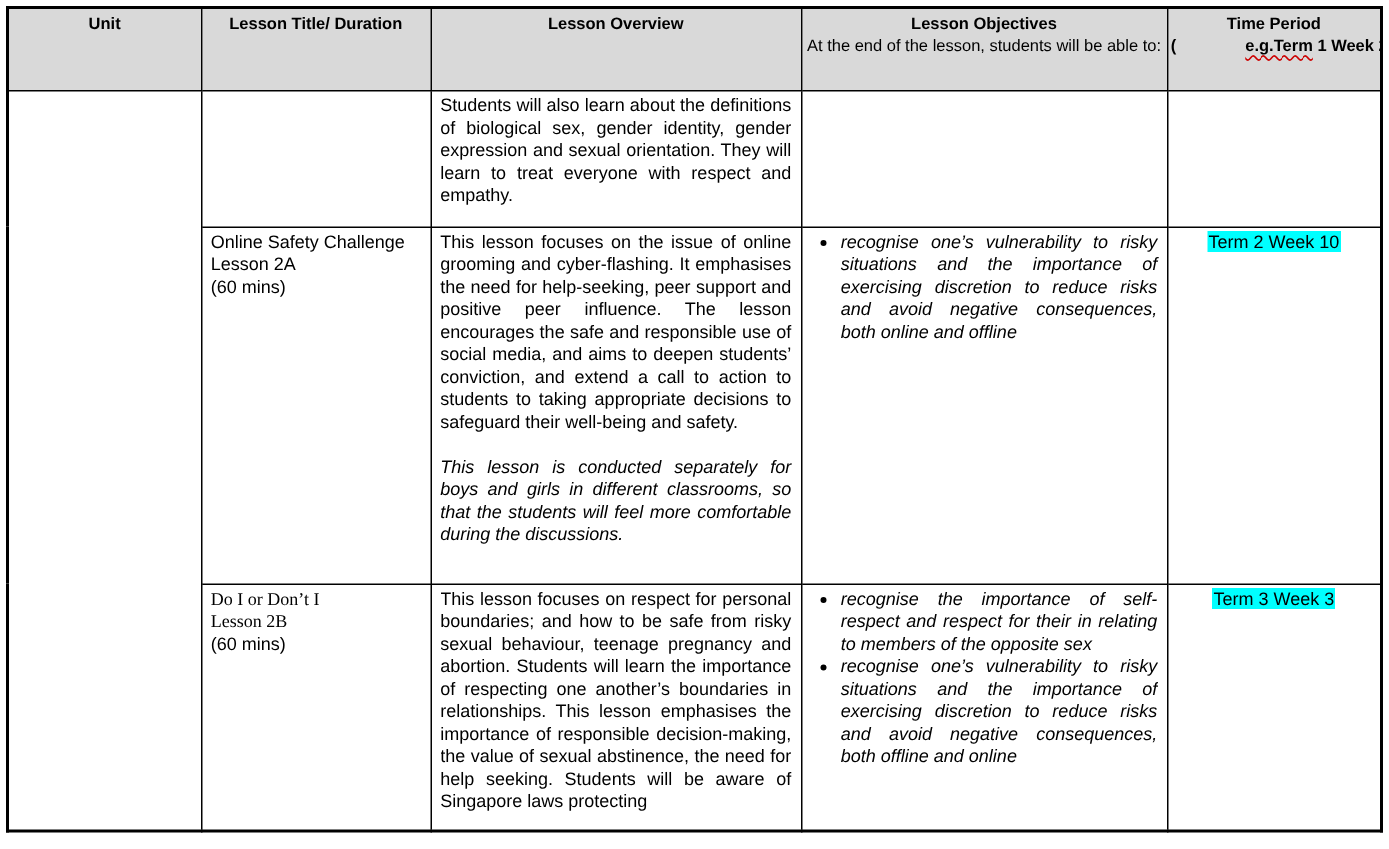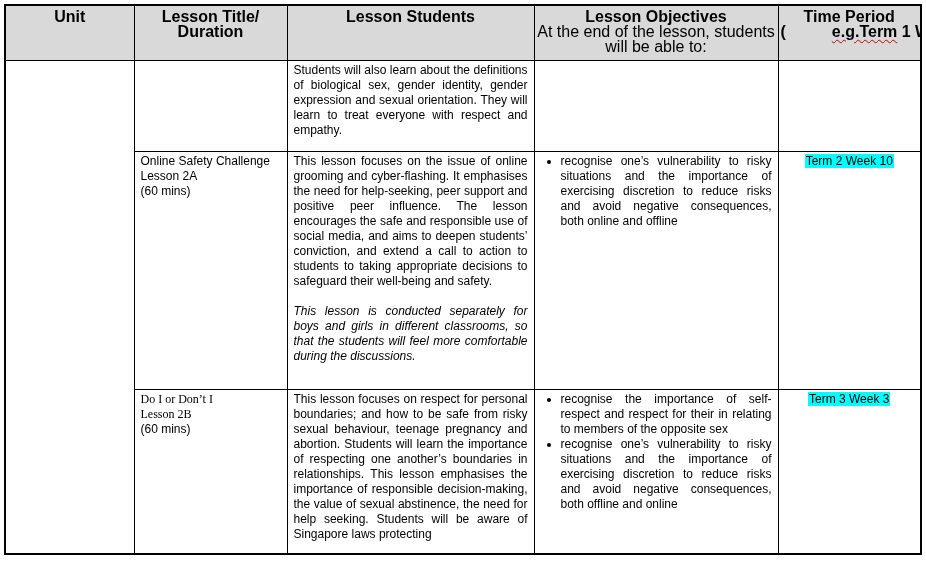"Unit" tr.head th { font-size: 16px -> 11px }
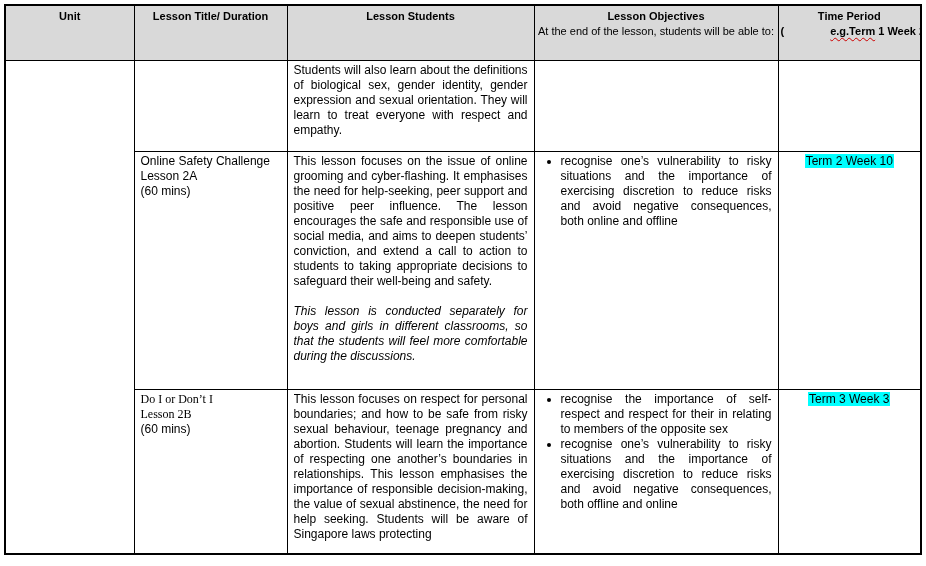"Lesson Students" span { text: Students -> Overview }
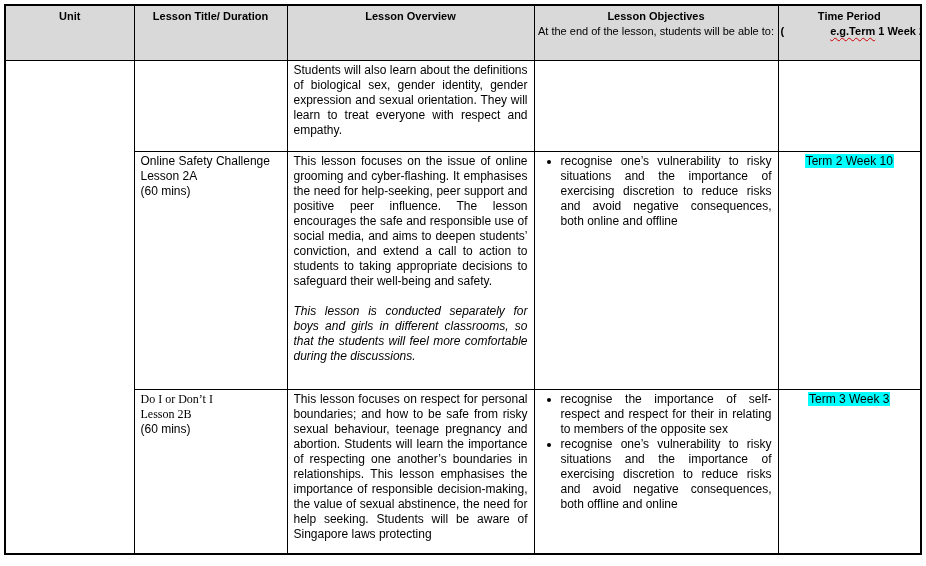"recognise one’s vulnerability to risky" td.objectives-cell ul { font-style: none -> italic }
